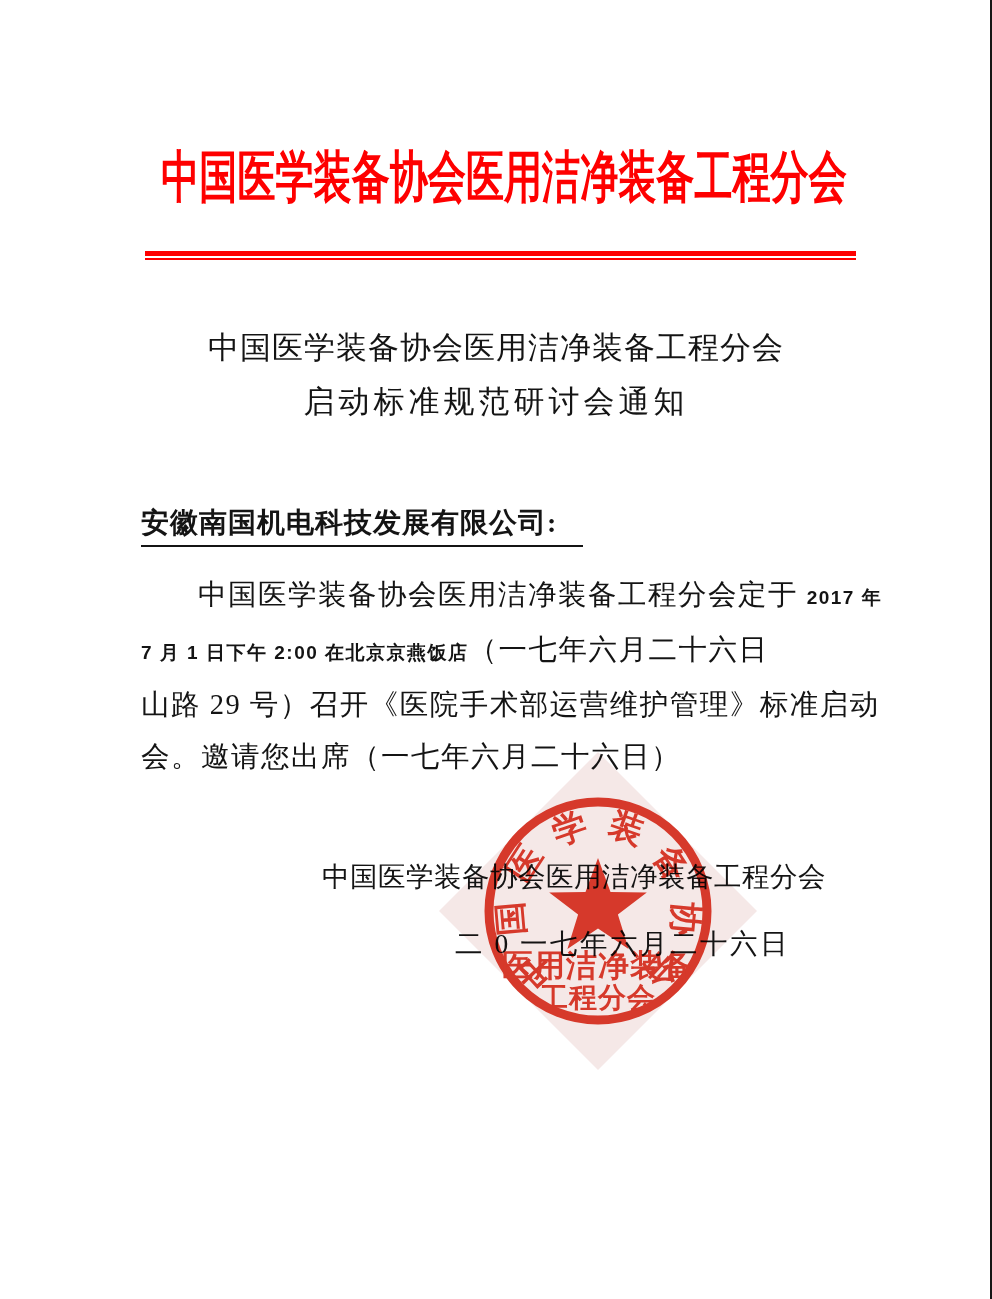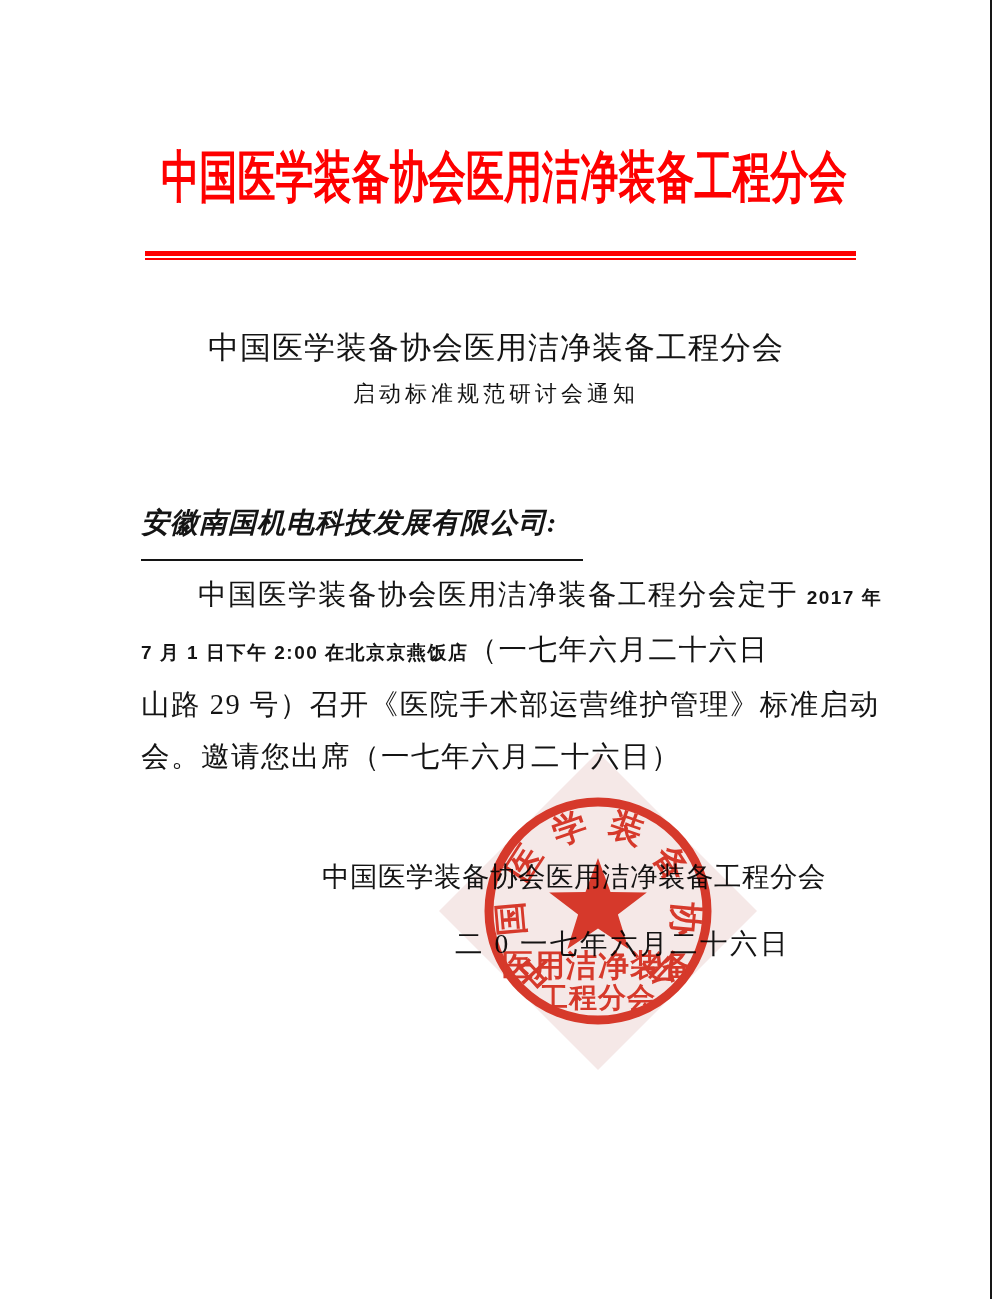"启动标准规范研讨会通知" .doc-title .l2 { font-size: 22px -> 31px; margin-top: 12px -> 20px }
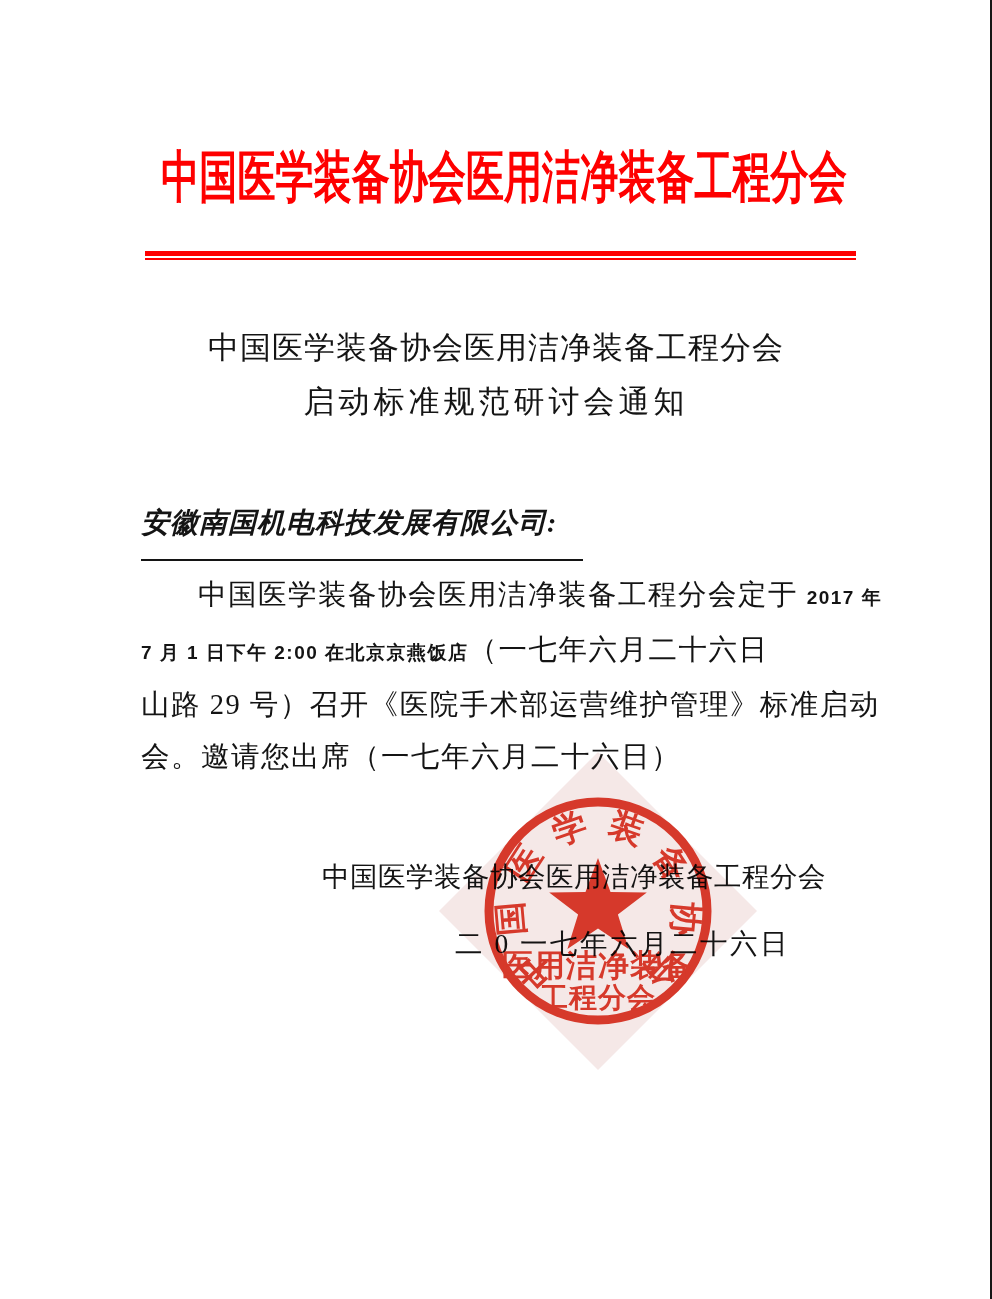"安徽南国机电科技发展有限公司:" .salutation .u { font-style: italic -> none; padding-bottom: 17px -> 3px }
